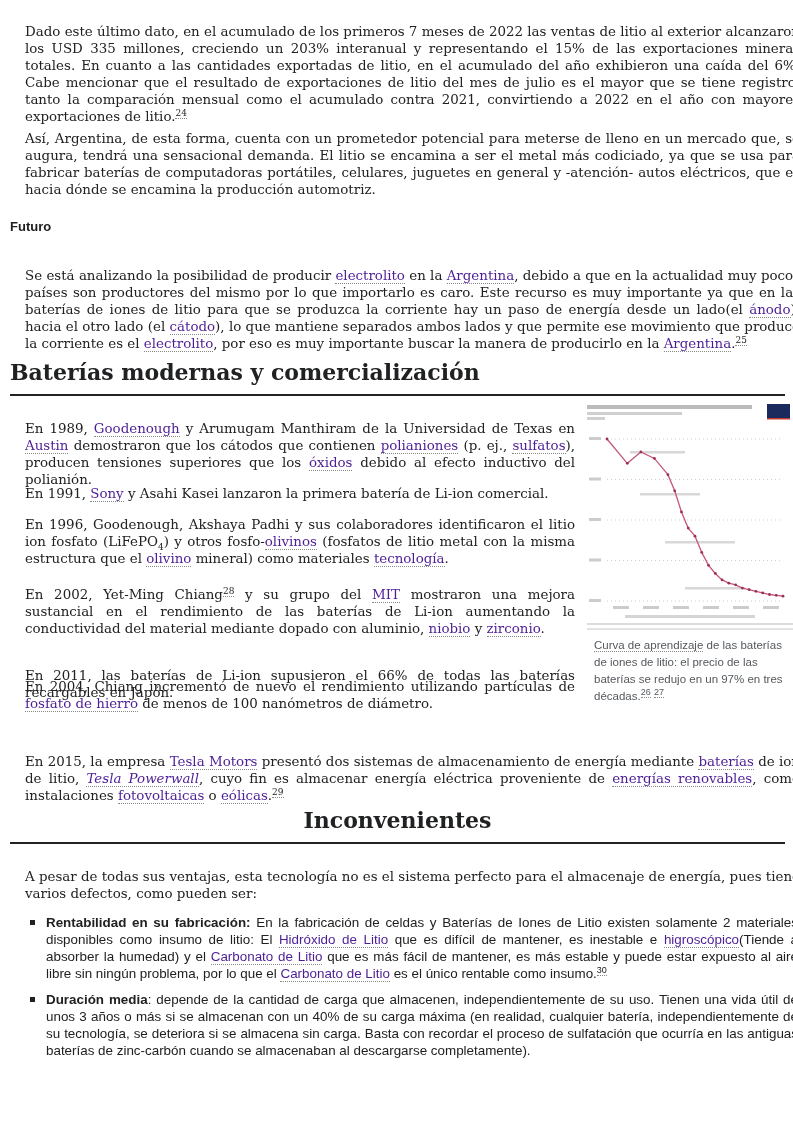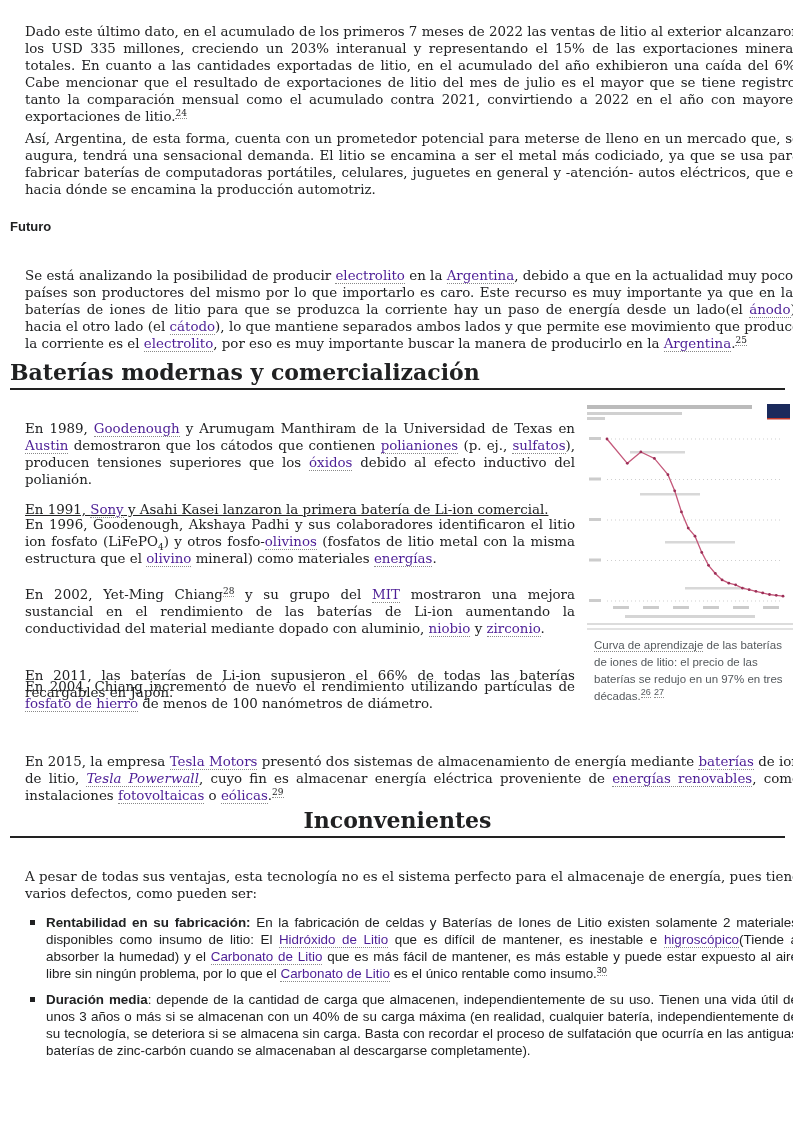"Baterías modernas y comercialización" .h2 { padding-bottom: 2px -> 8px }
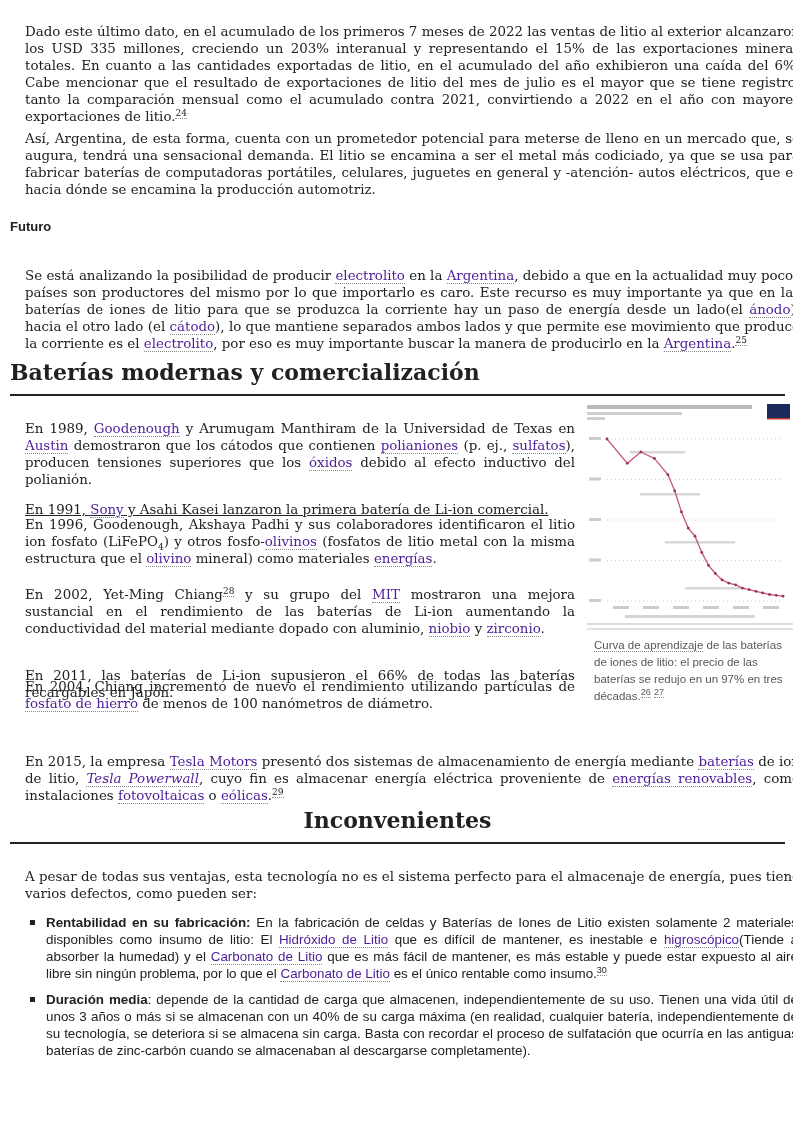"En 1991, Sony y Asahi" .l2 { text-decoration: underline -> none; top: 486px -> 470px }
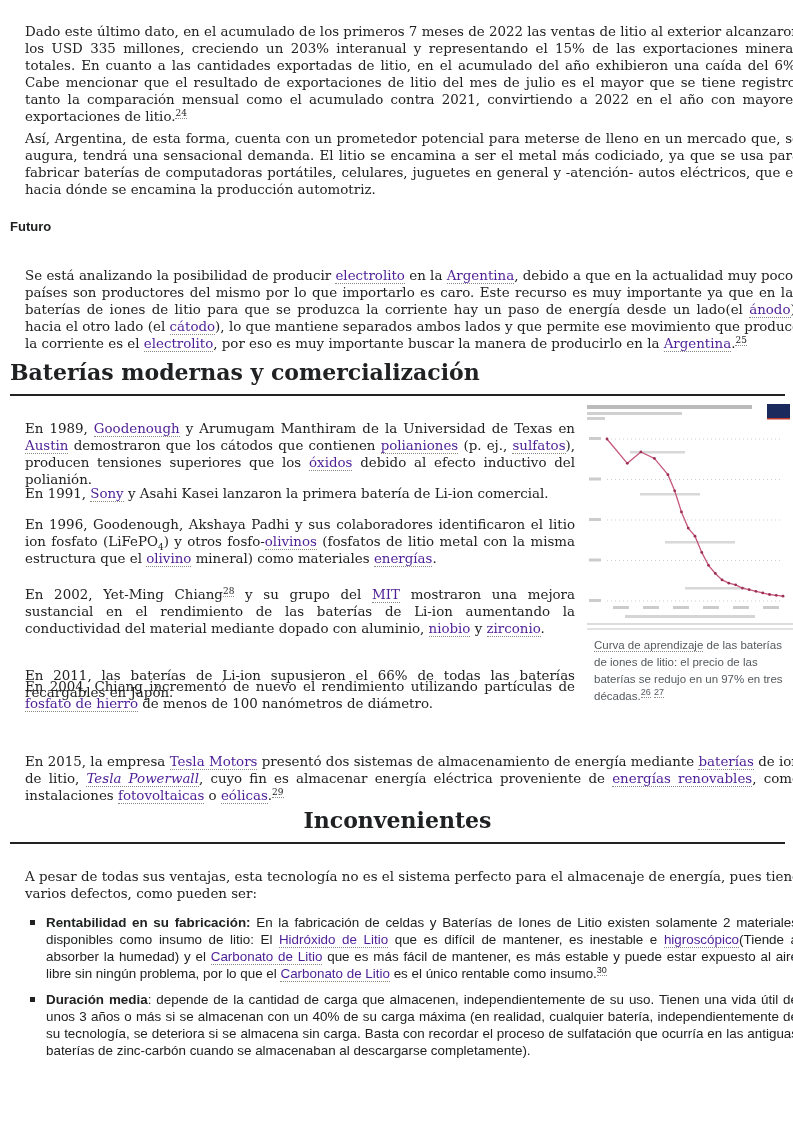"energías" a.lnk { text: energías -> tecnología }
